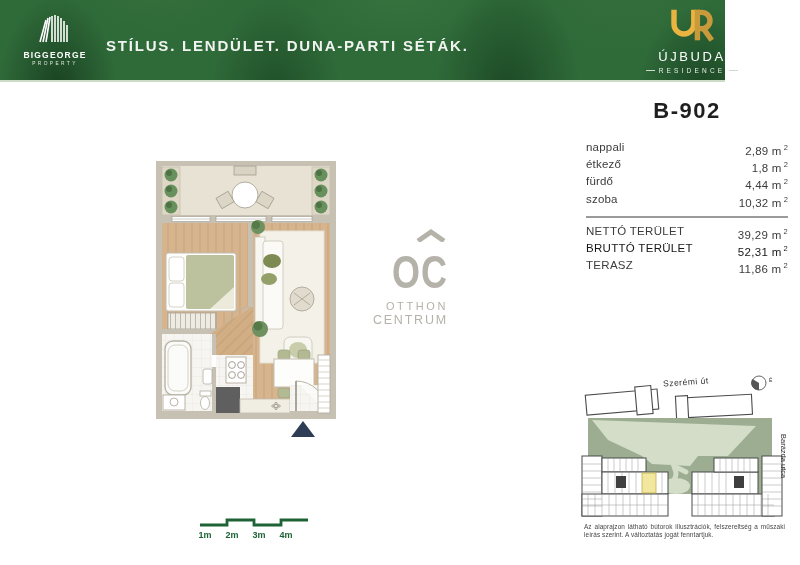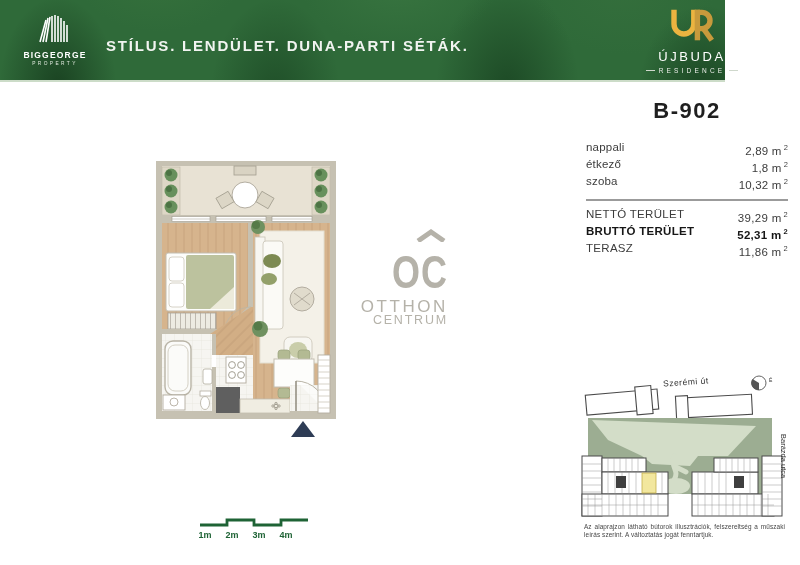"fürdő" div.row { html: none -> <div> <span>fürdő</span> <span><span>4,44 m</span><sup>2</sup></span> </div> }
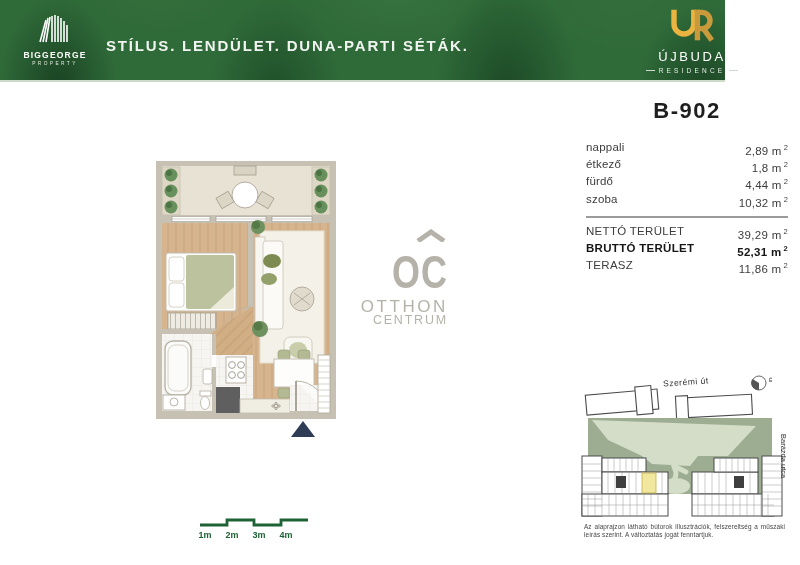"BRUTTÓ TERÜLET" .row.bold { font-weight: 700 -> 400 }
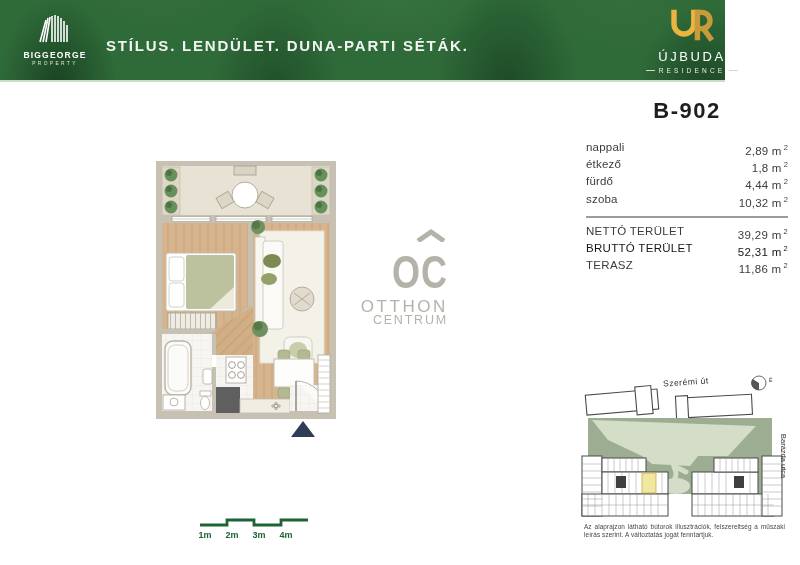"OTTHON" #oc .l1 { font-size: 17px -> 11px }
